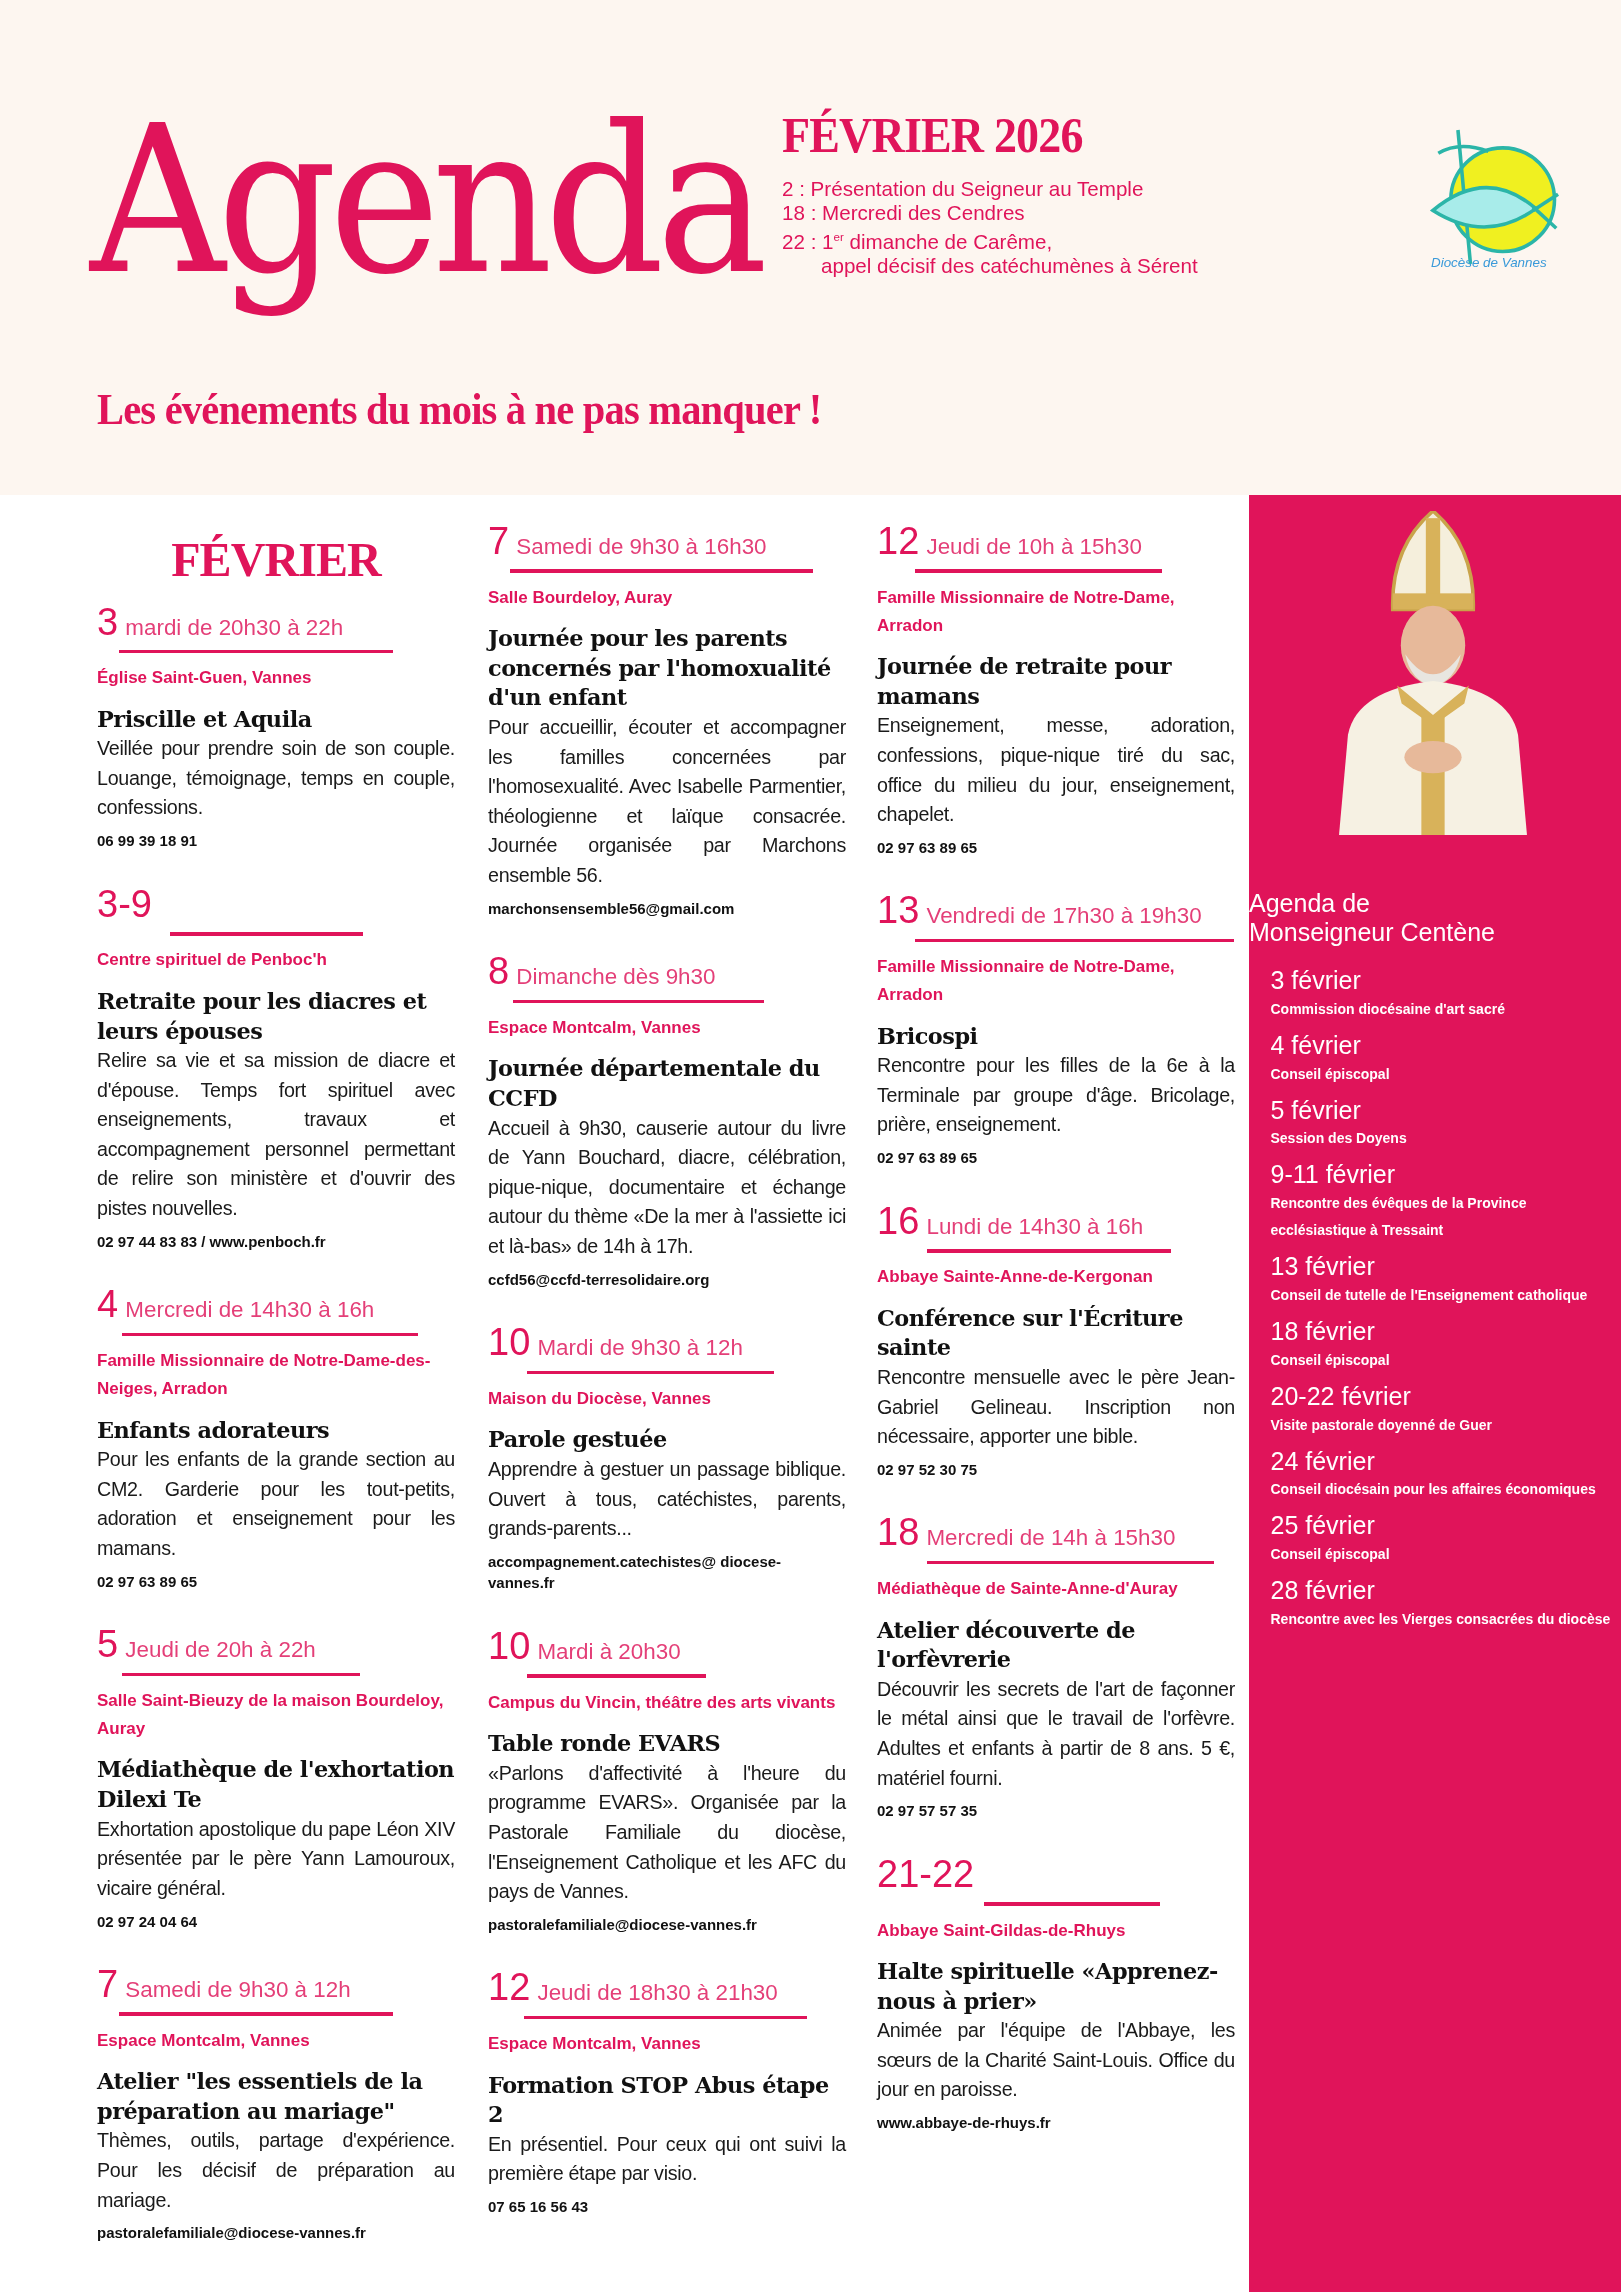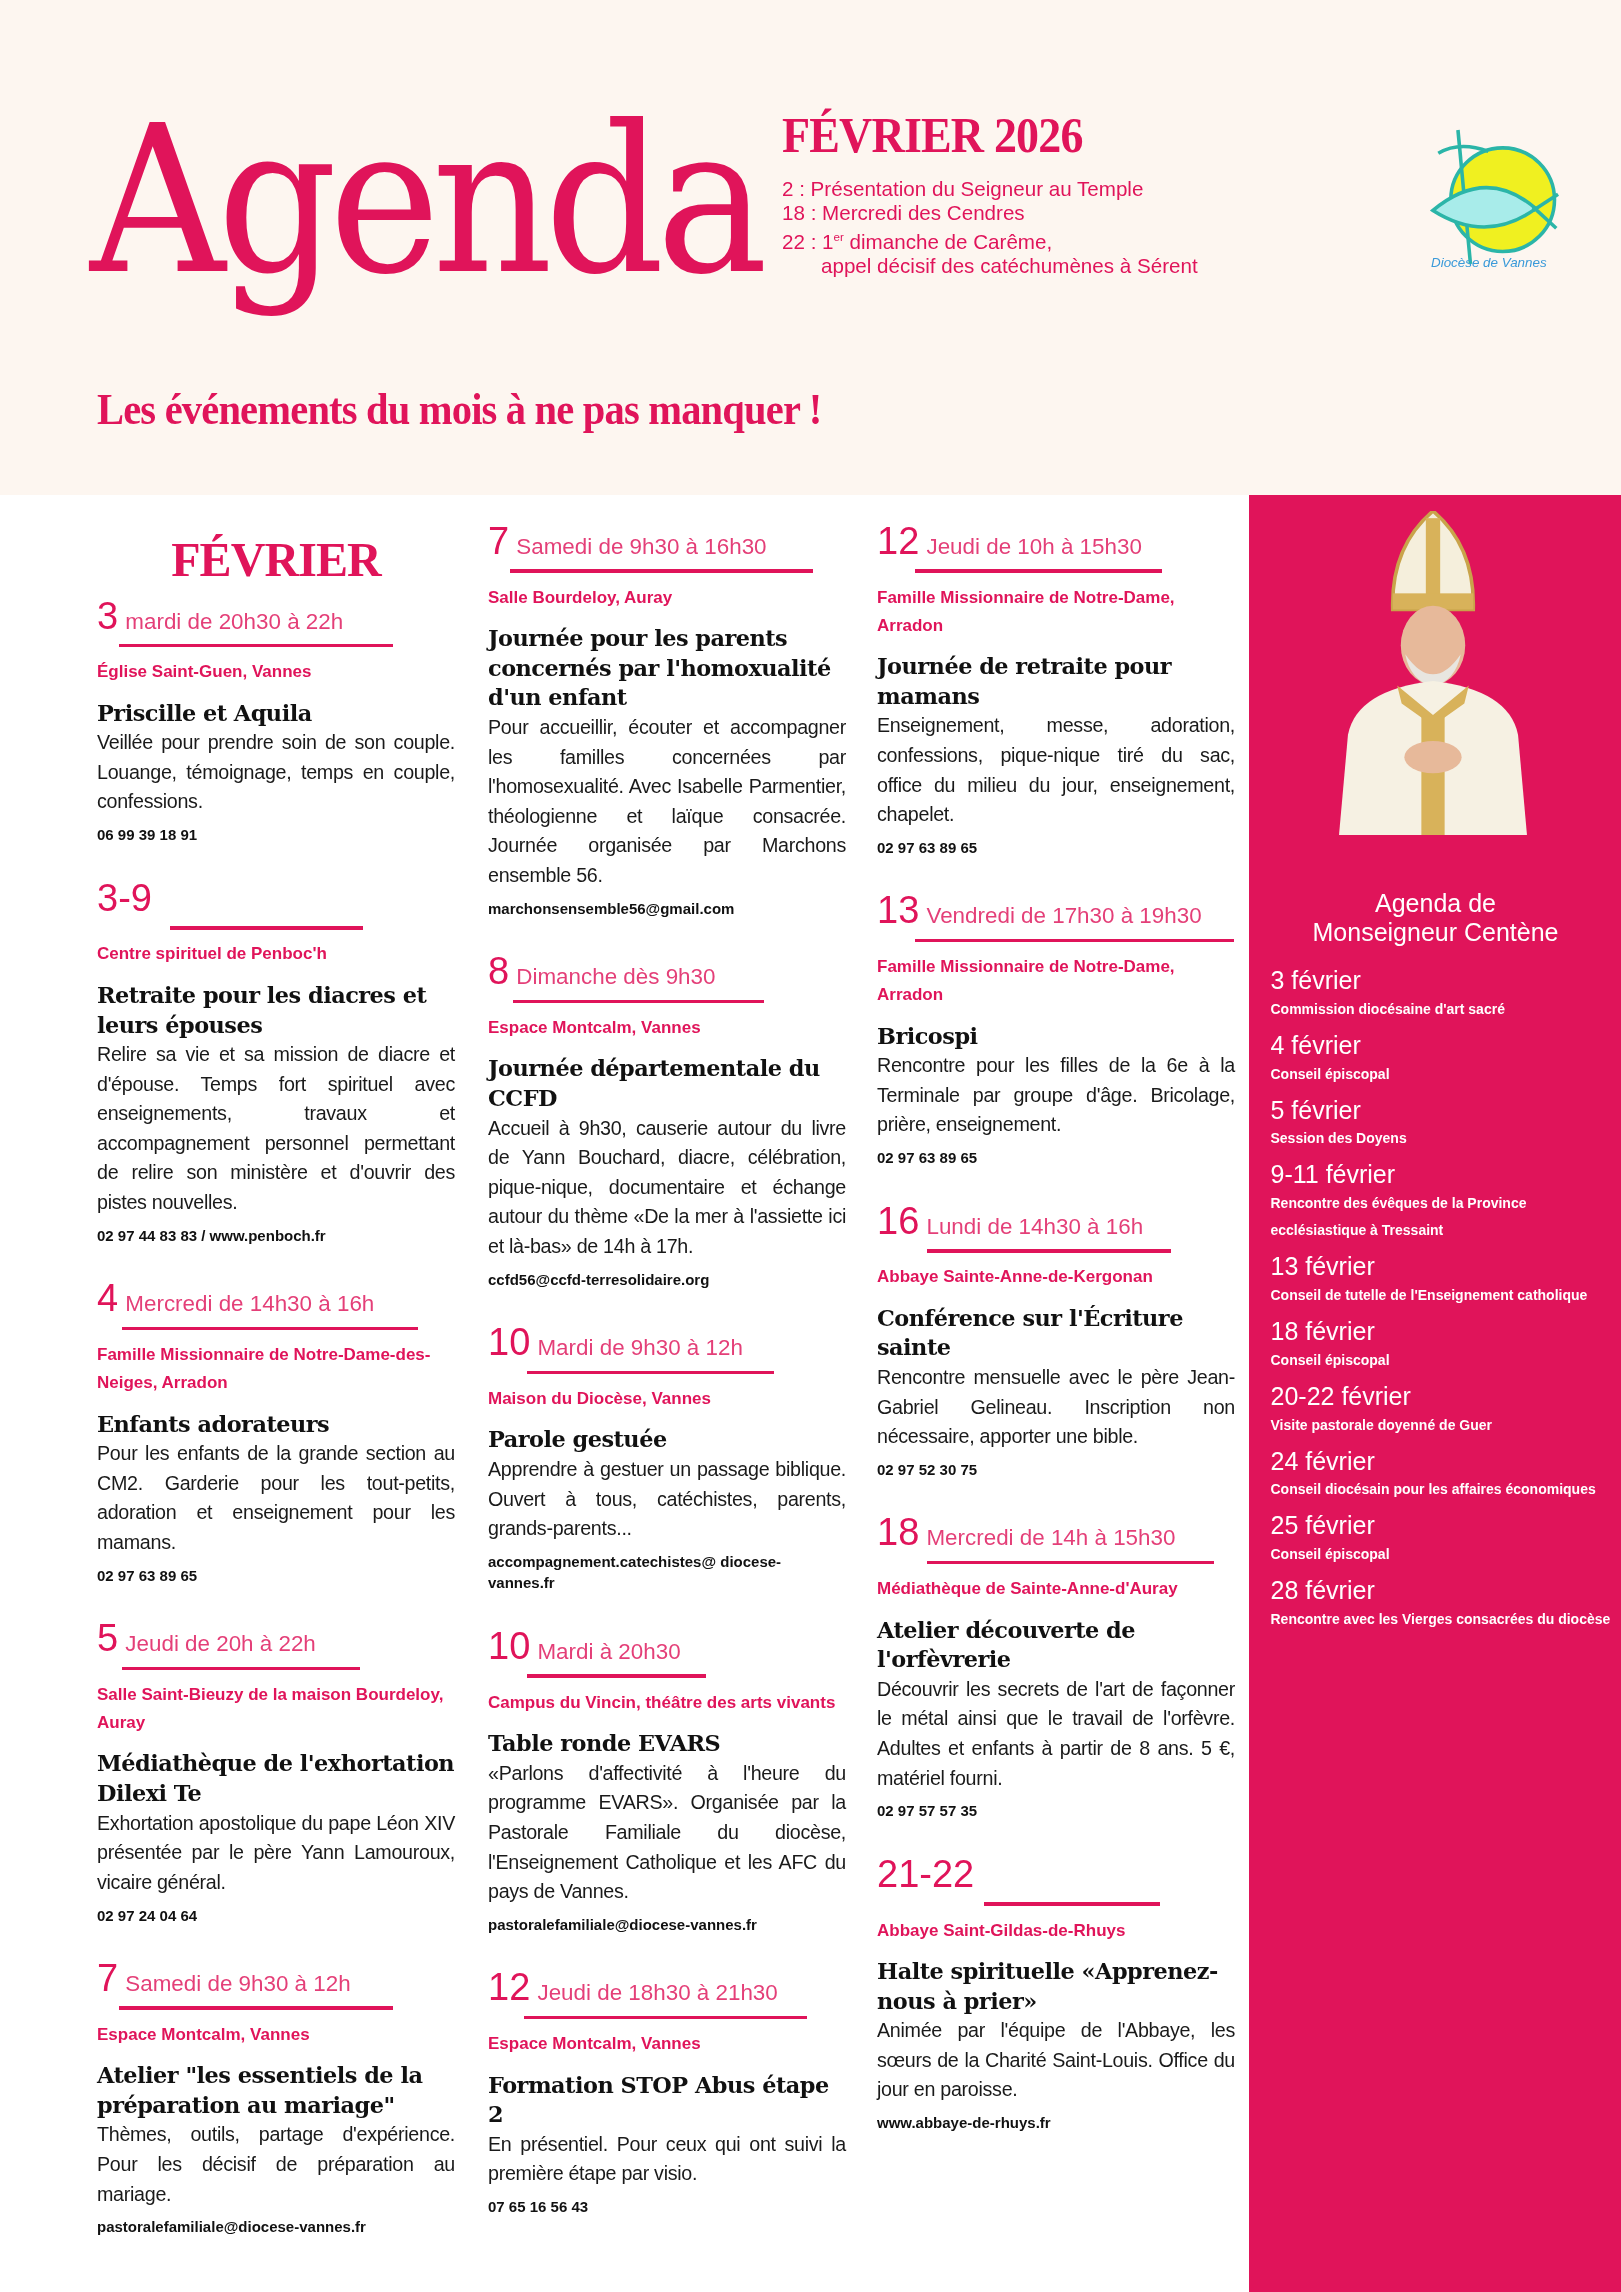"FÉVRIER" .month-heading { margin-bottom: 7px -> 13px }
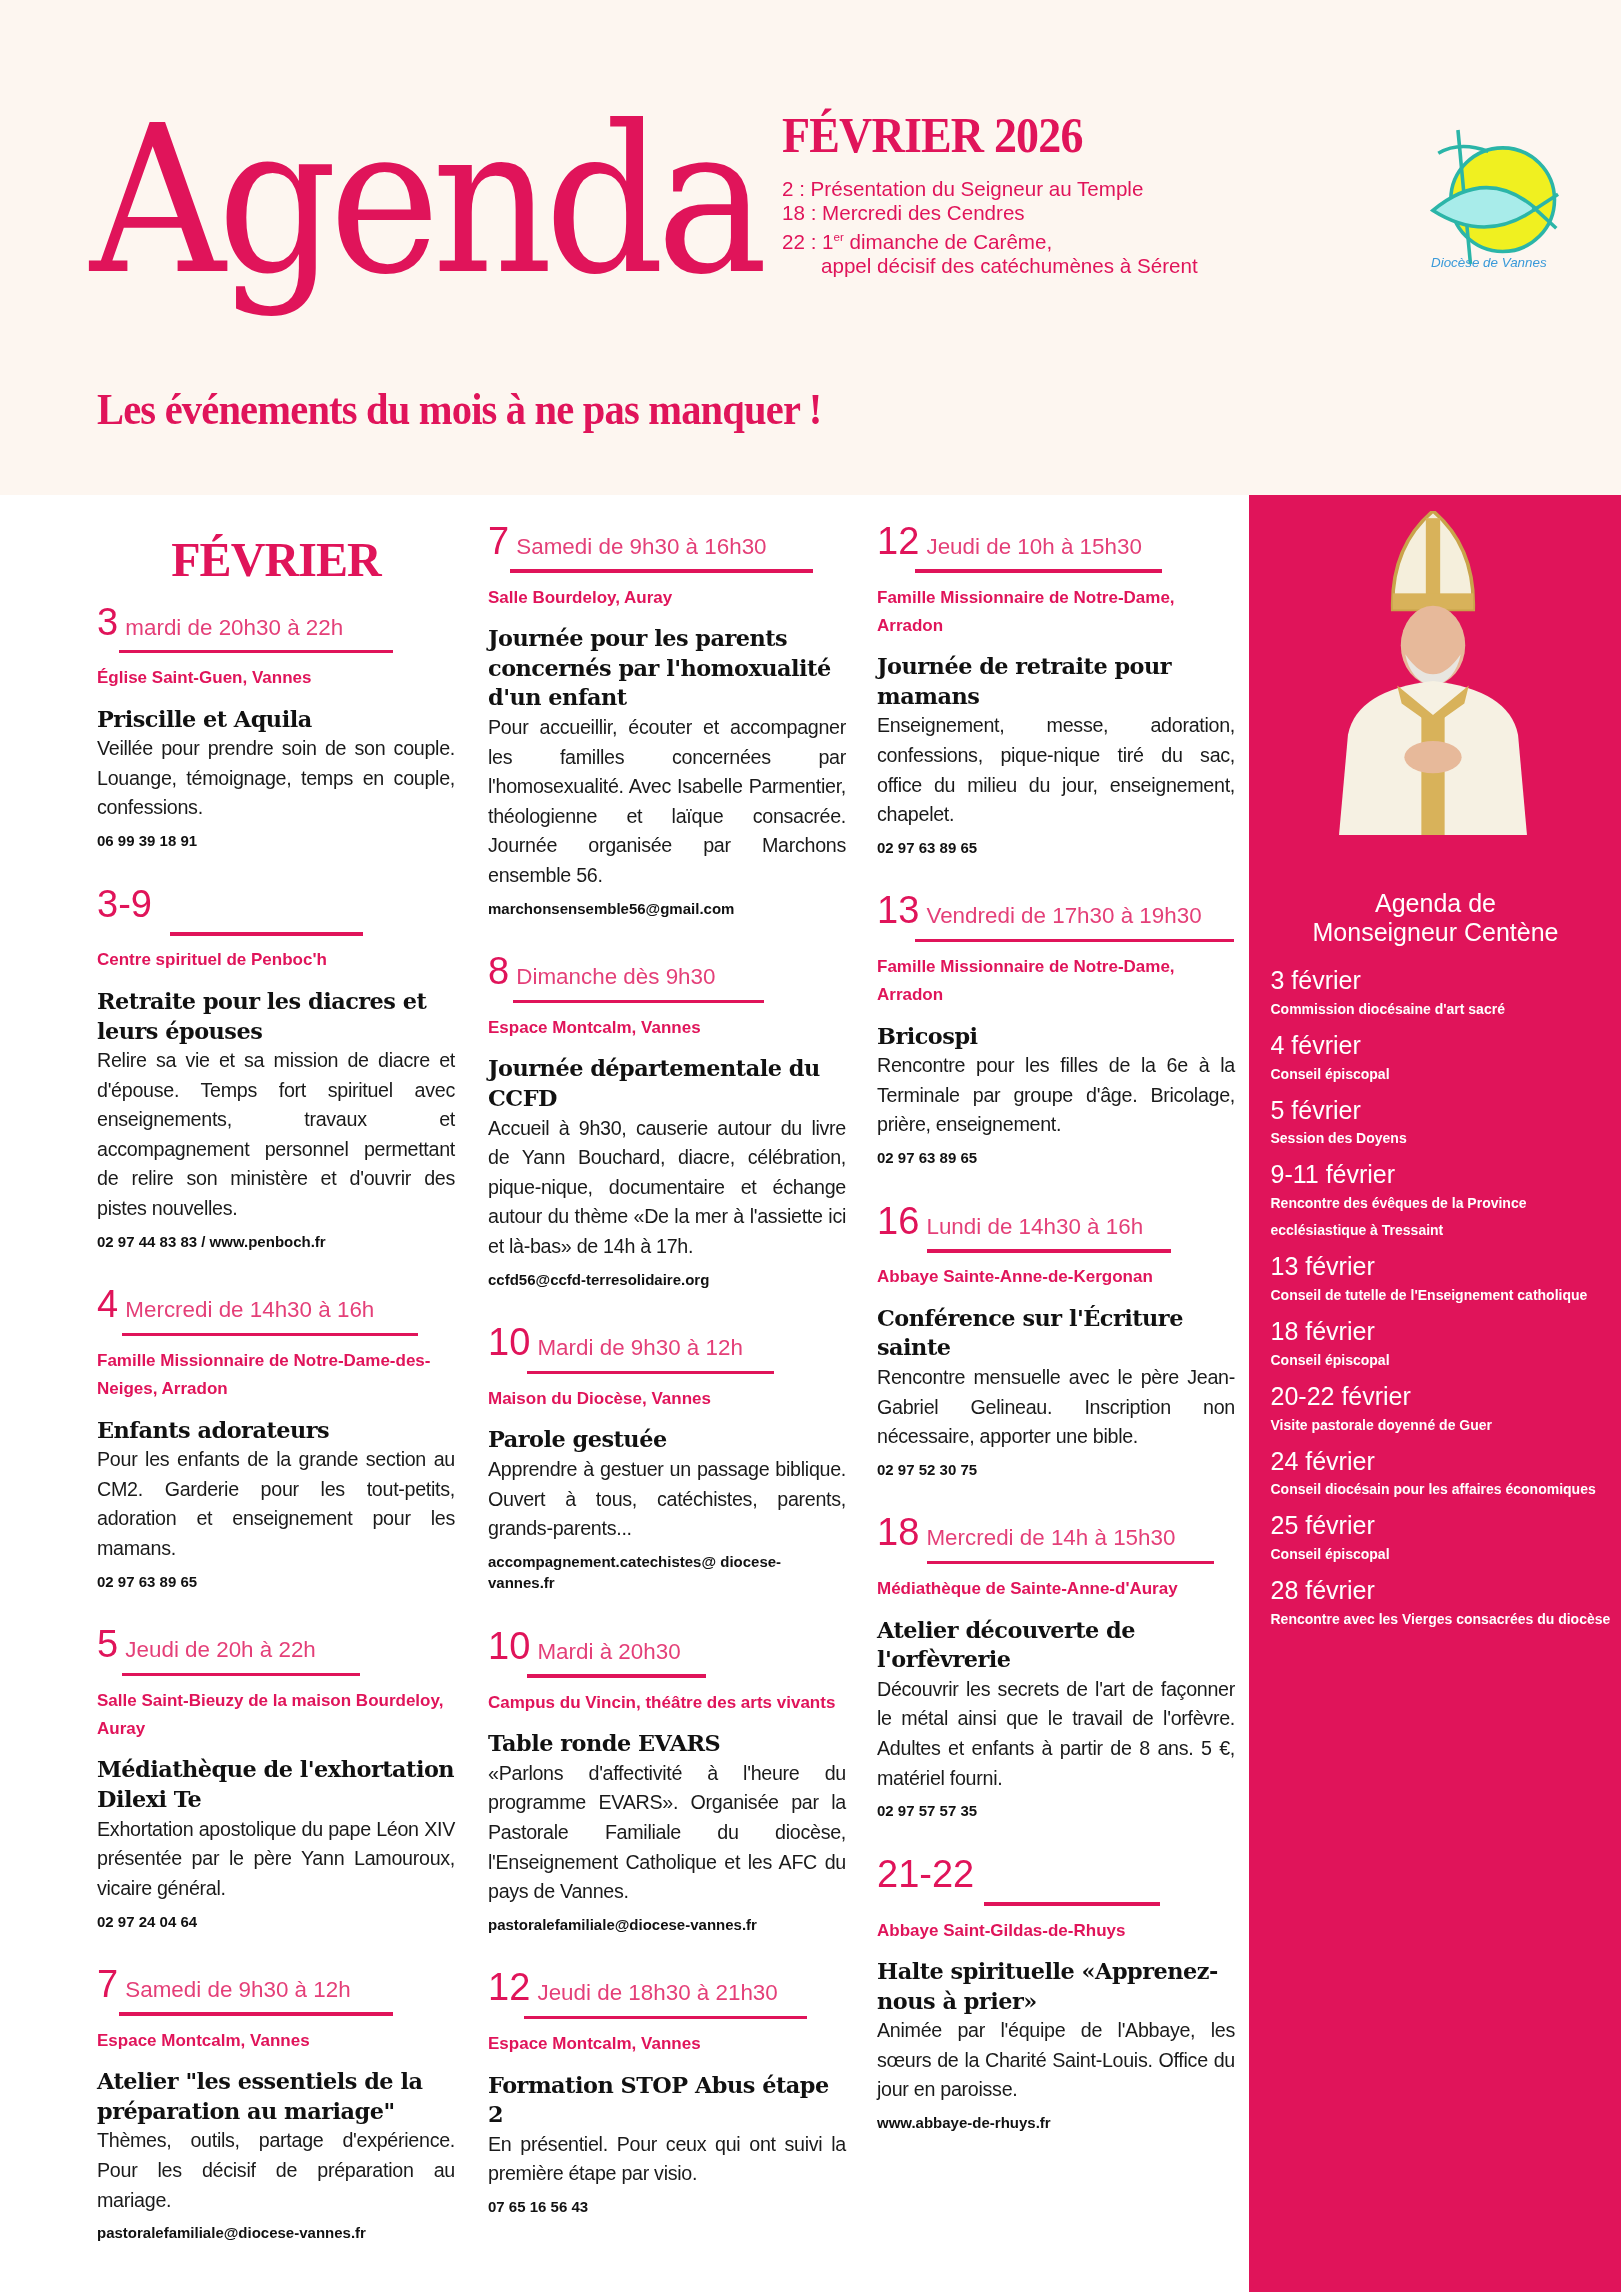"Agenda de" .side-title { text-align: center -> none }
